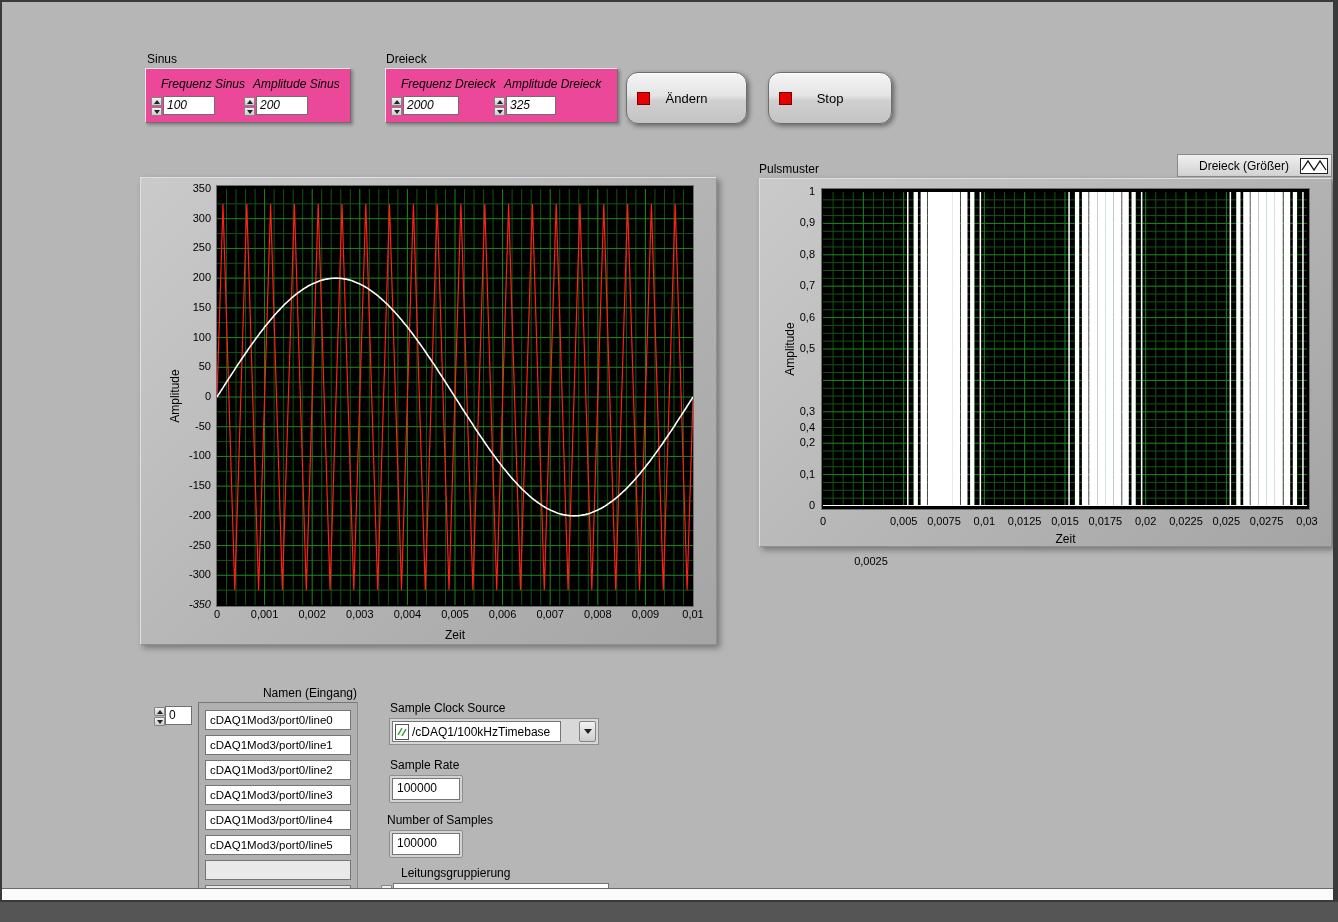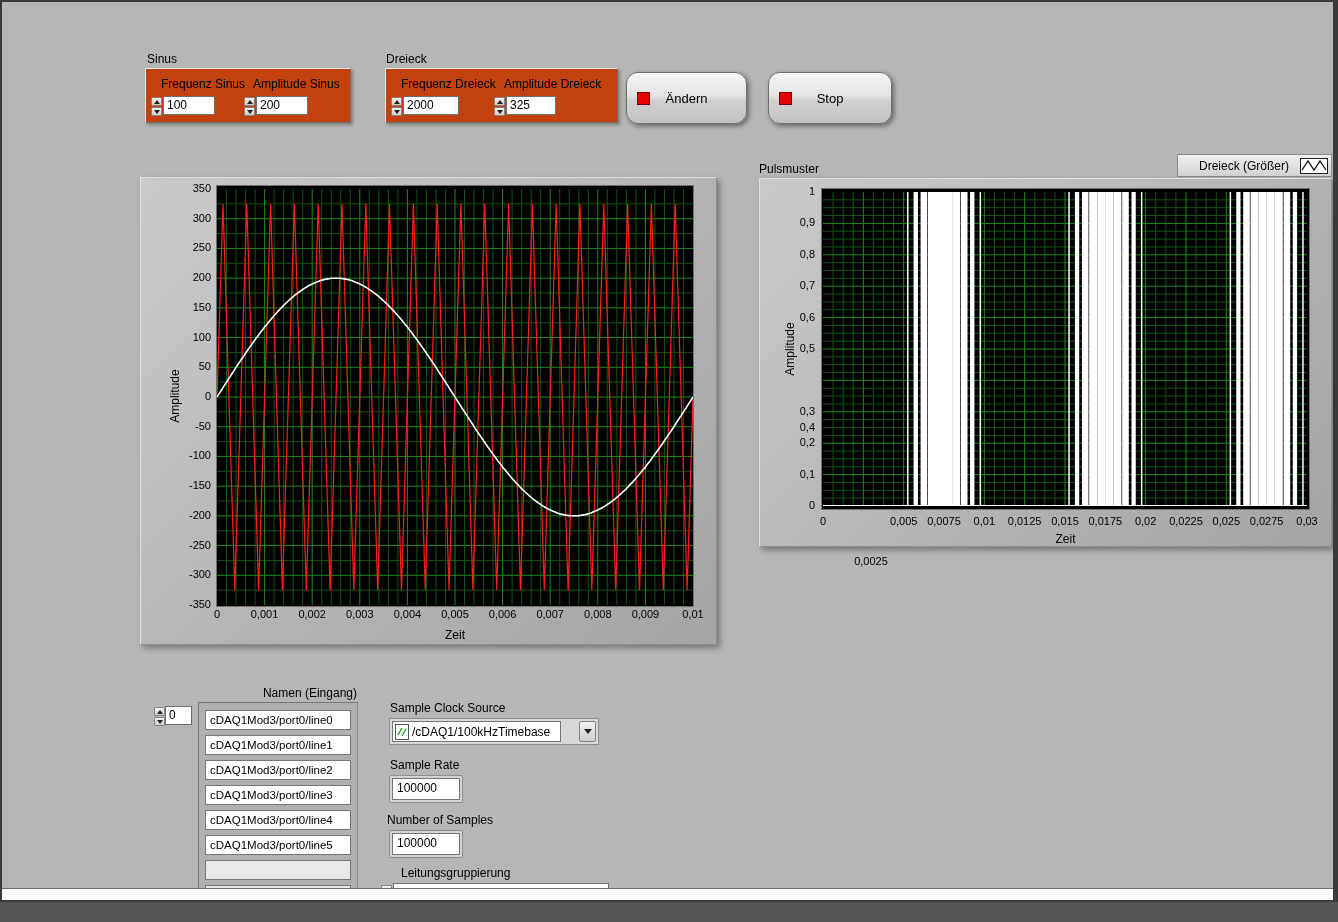"Frequenz Sinus" .groupbox { background: #c2410c -> #ec4899; font-style: none -> italic }
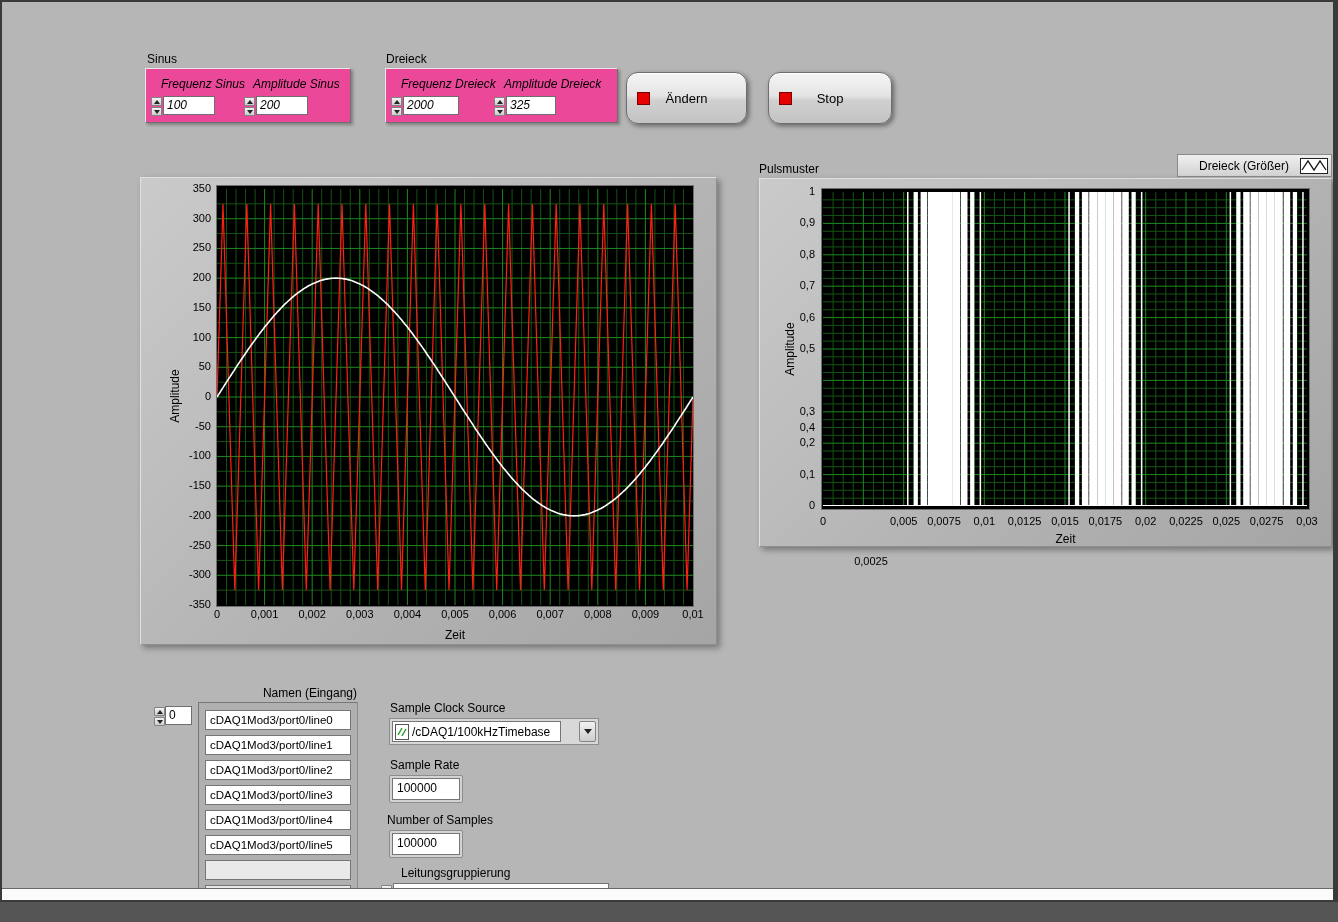"-350" div.ytick { font-style: none -> italic }
